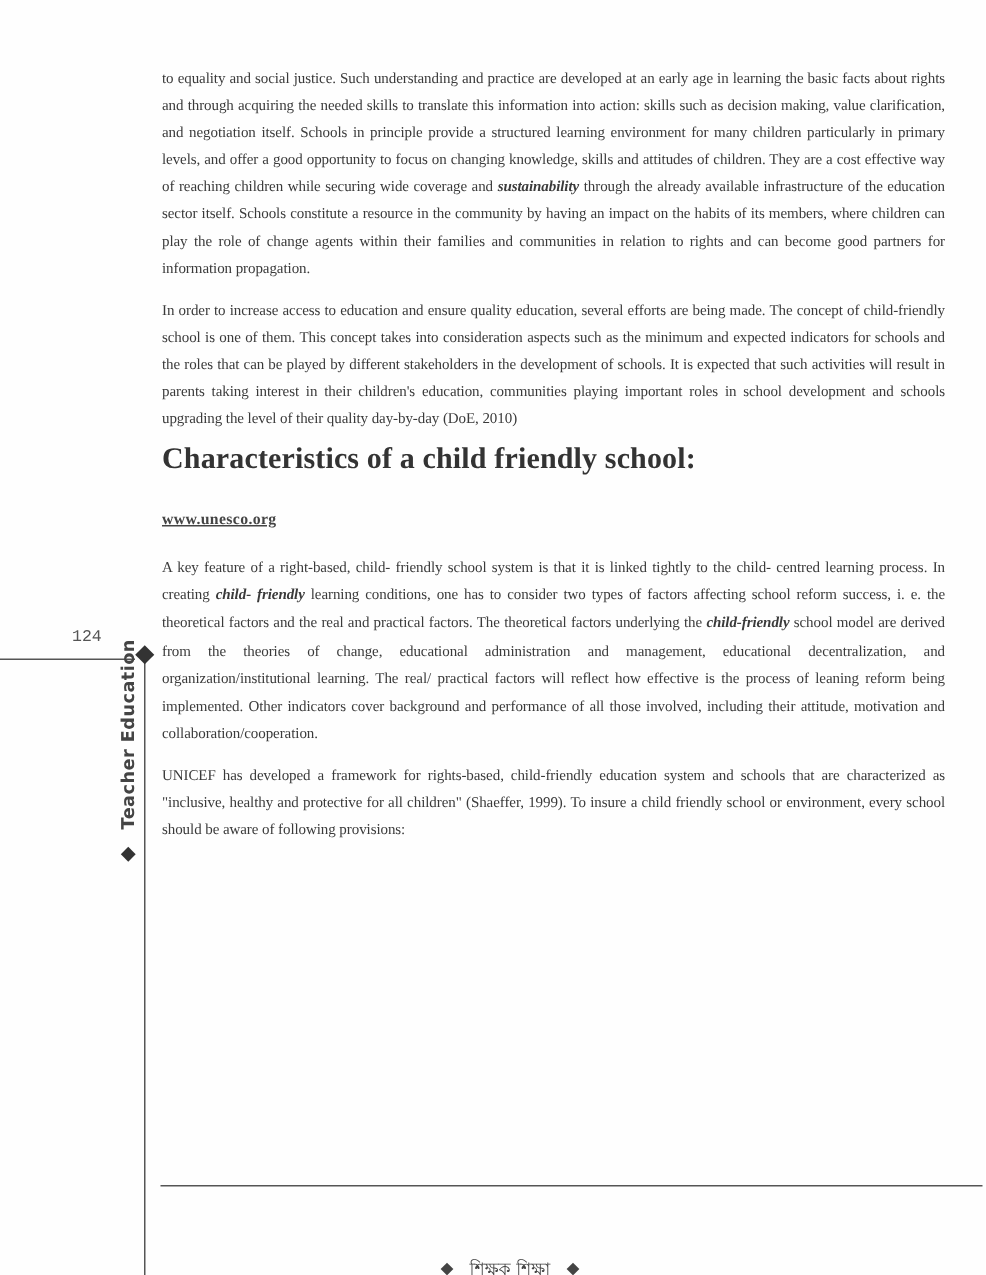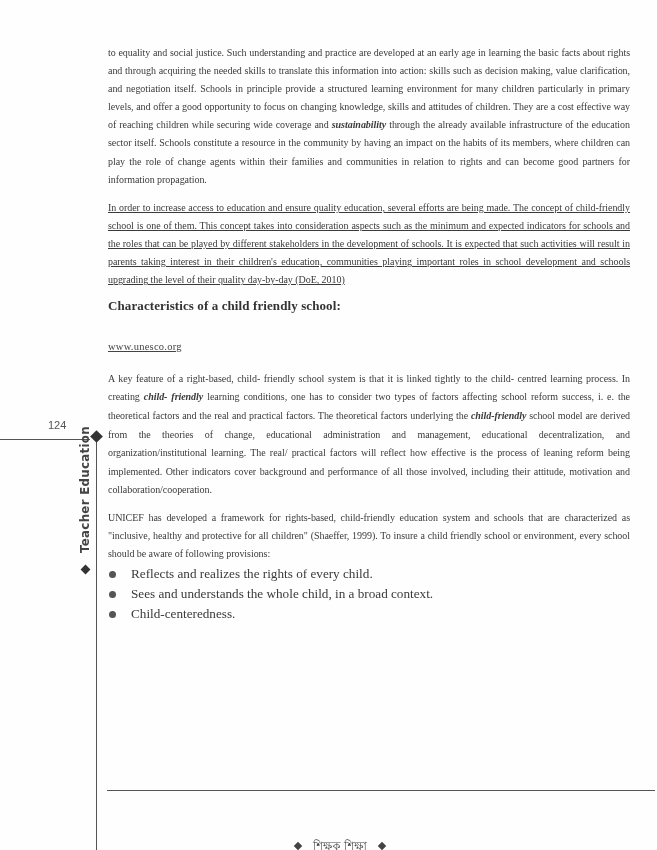"In order to increase access" .p2 { text-decoration: underline -> none }
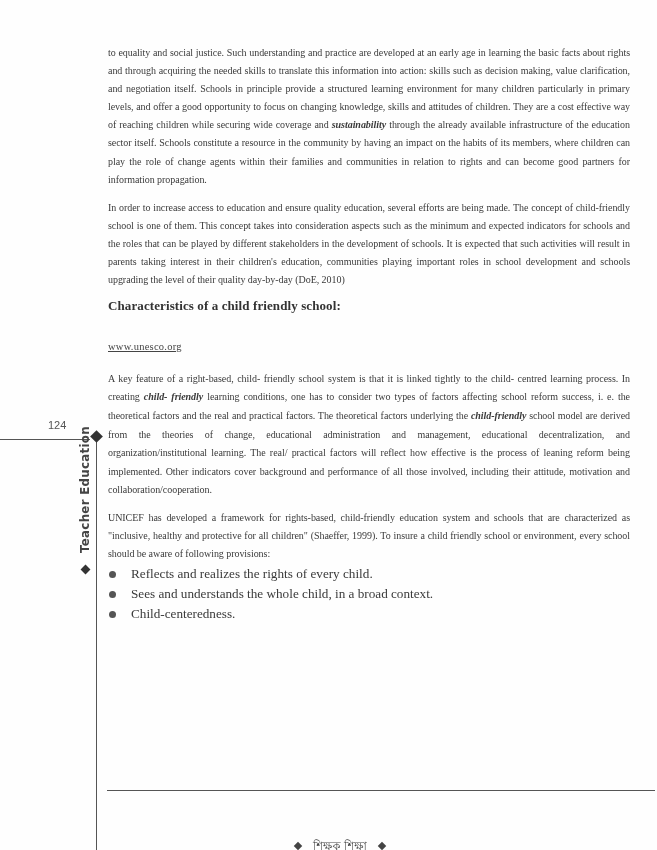"Characteristics of a child friendly" .heading { font-size: 13px -> 20px }
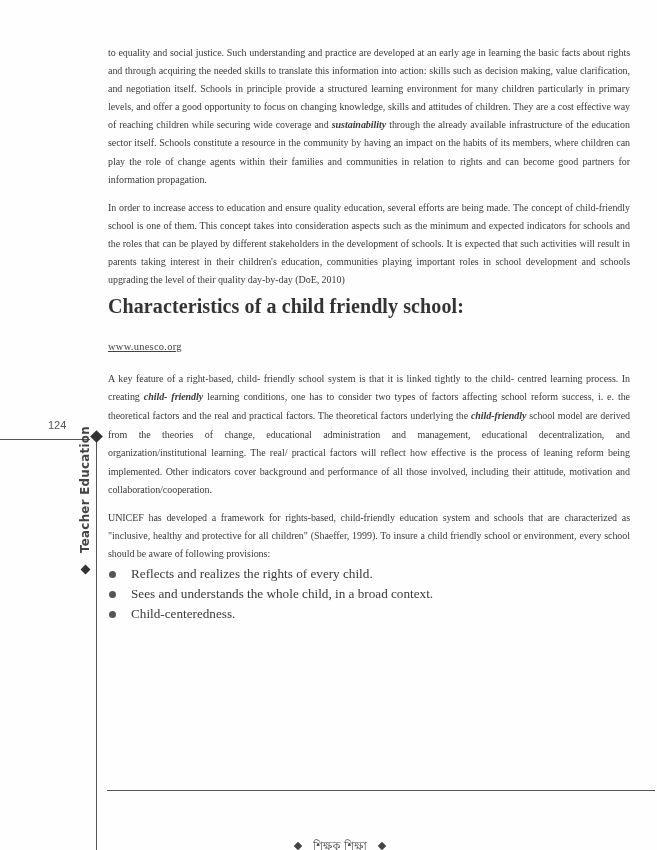"www.unesco.org" .quote-link { font-weight: normal -> bold }
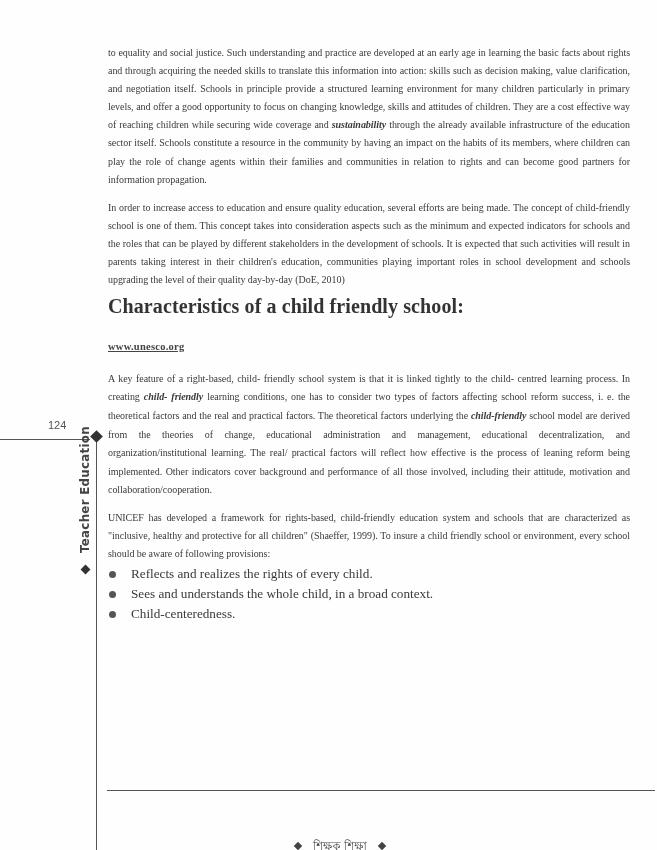"124" .page-number { font-family: Liberation Sans, sans-serif -> Liberation Mono, monospace }
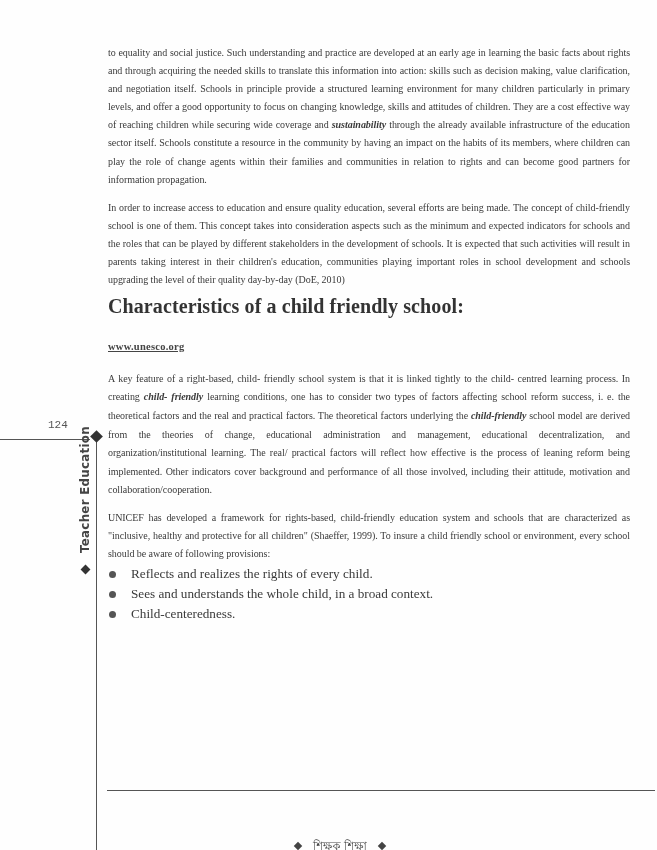"Reflects and realizes the rights" ul.bullets { html: <ul> <li><span></span><span>Reflects and realizes the rights of every child.</span></li> <li><span></span><span>Sees and understands the whole child, in a broad context.</span></li> <li><span></span><span>Child-centeredness.</span></li> </ul> -> none }
